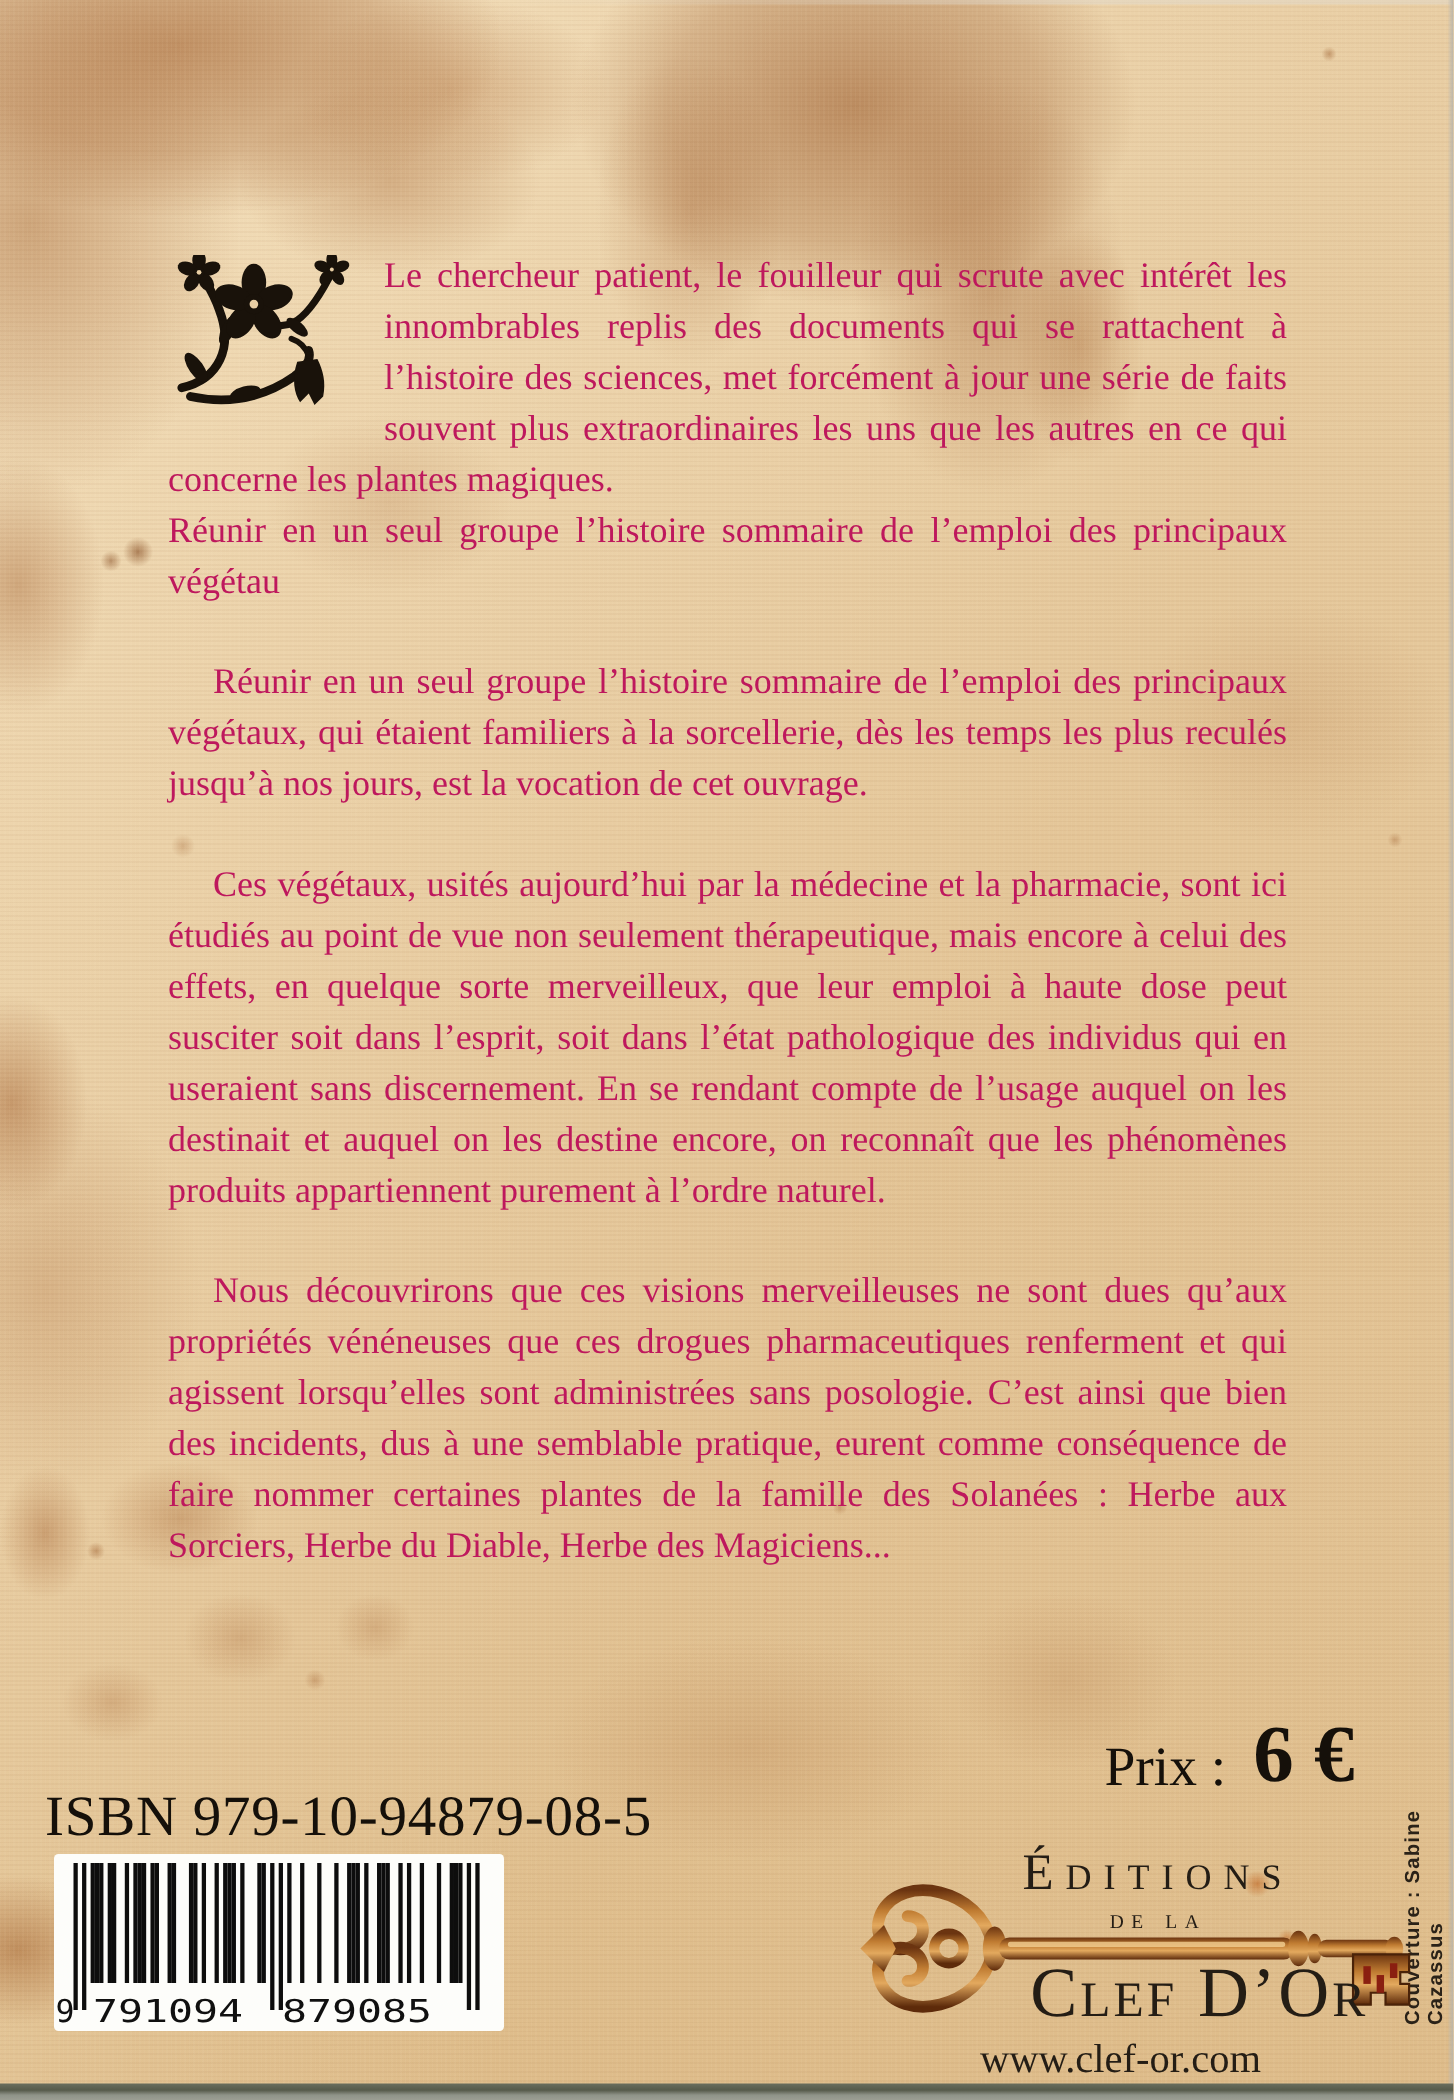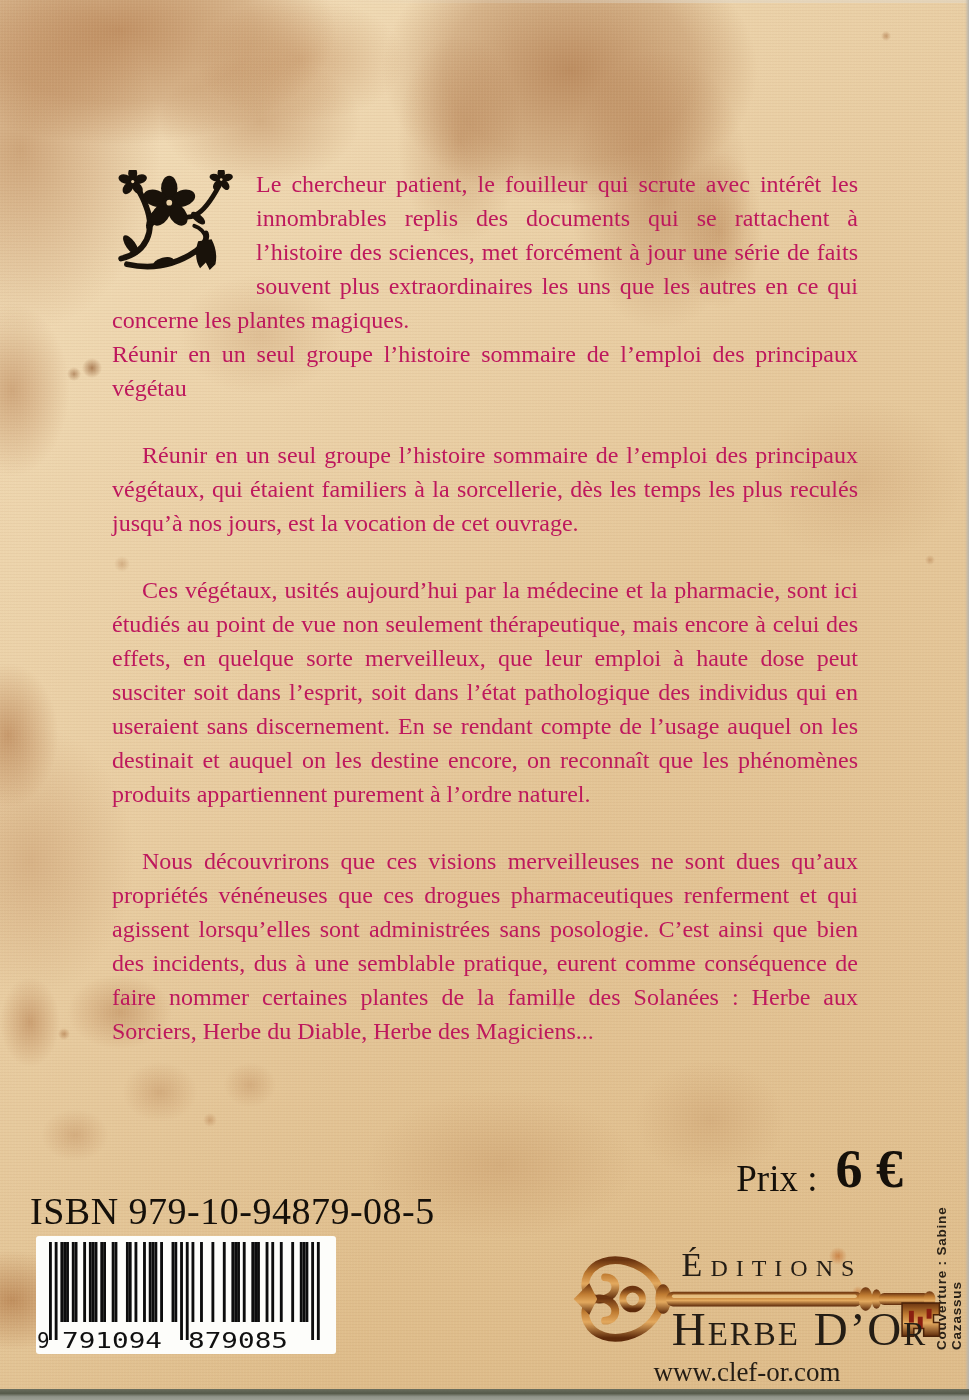"Éditions" .pub-editions { margin-top: 16px -> none }
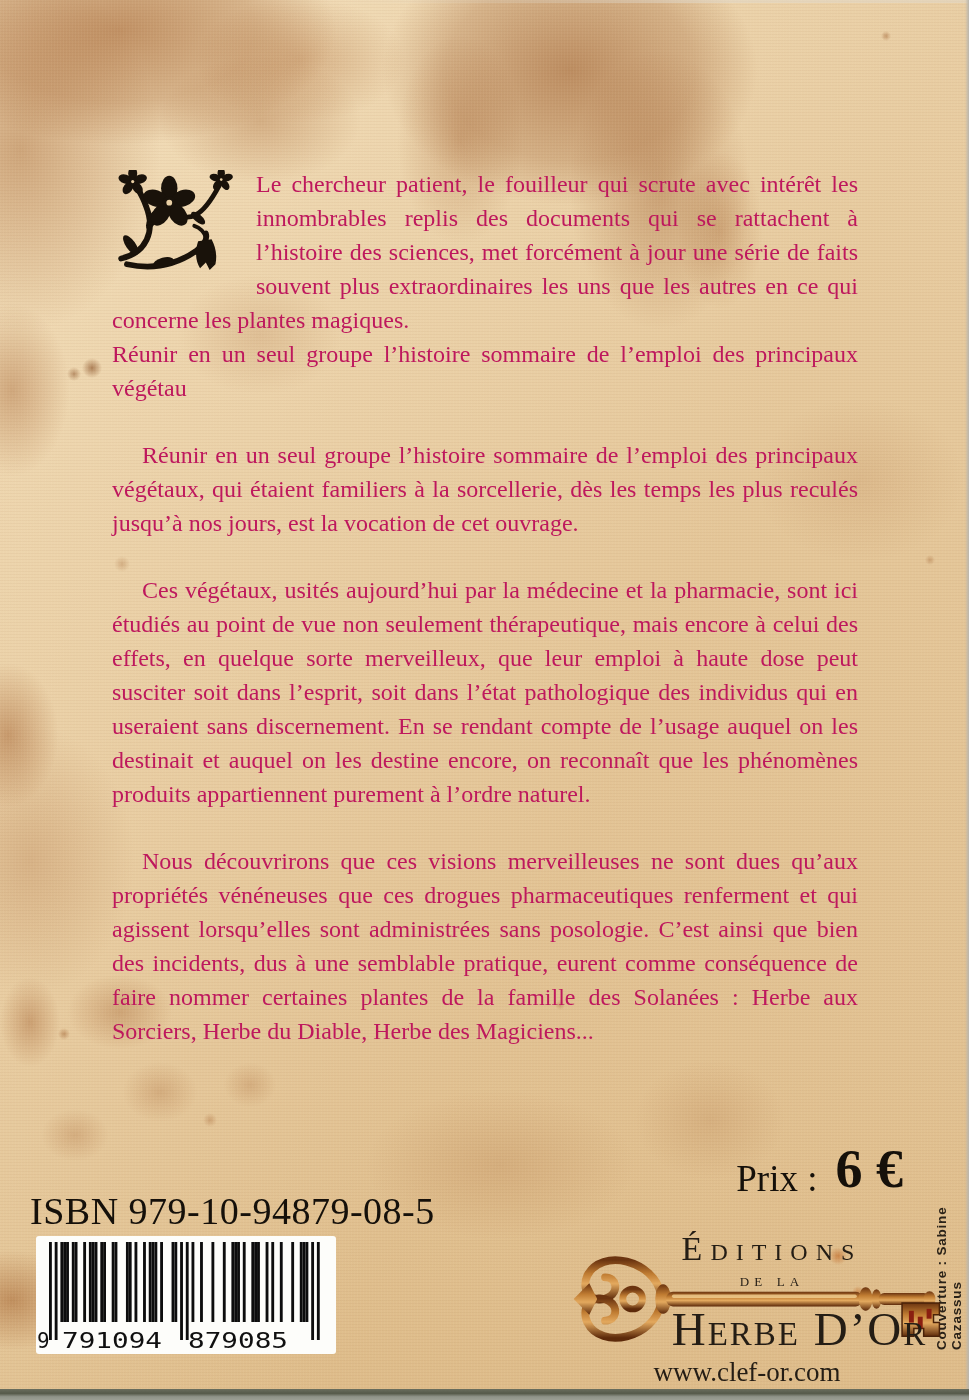"Herbe D’Or" div.pub-clef { text: Herbe -> Clef }
